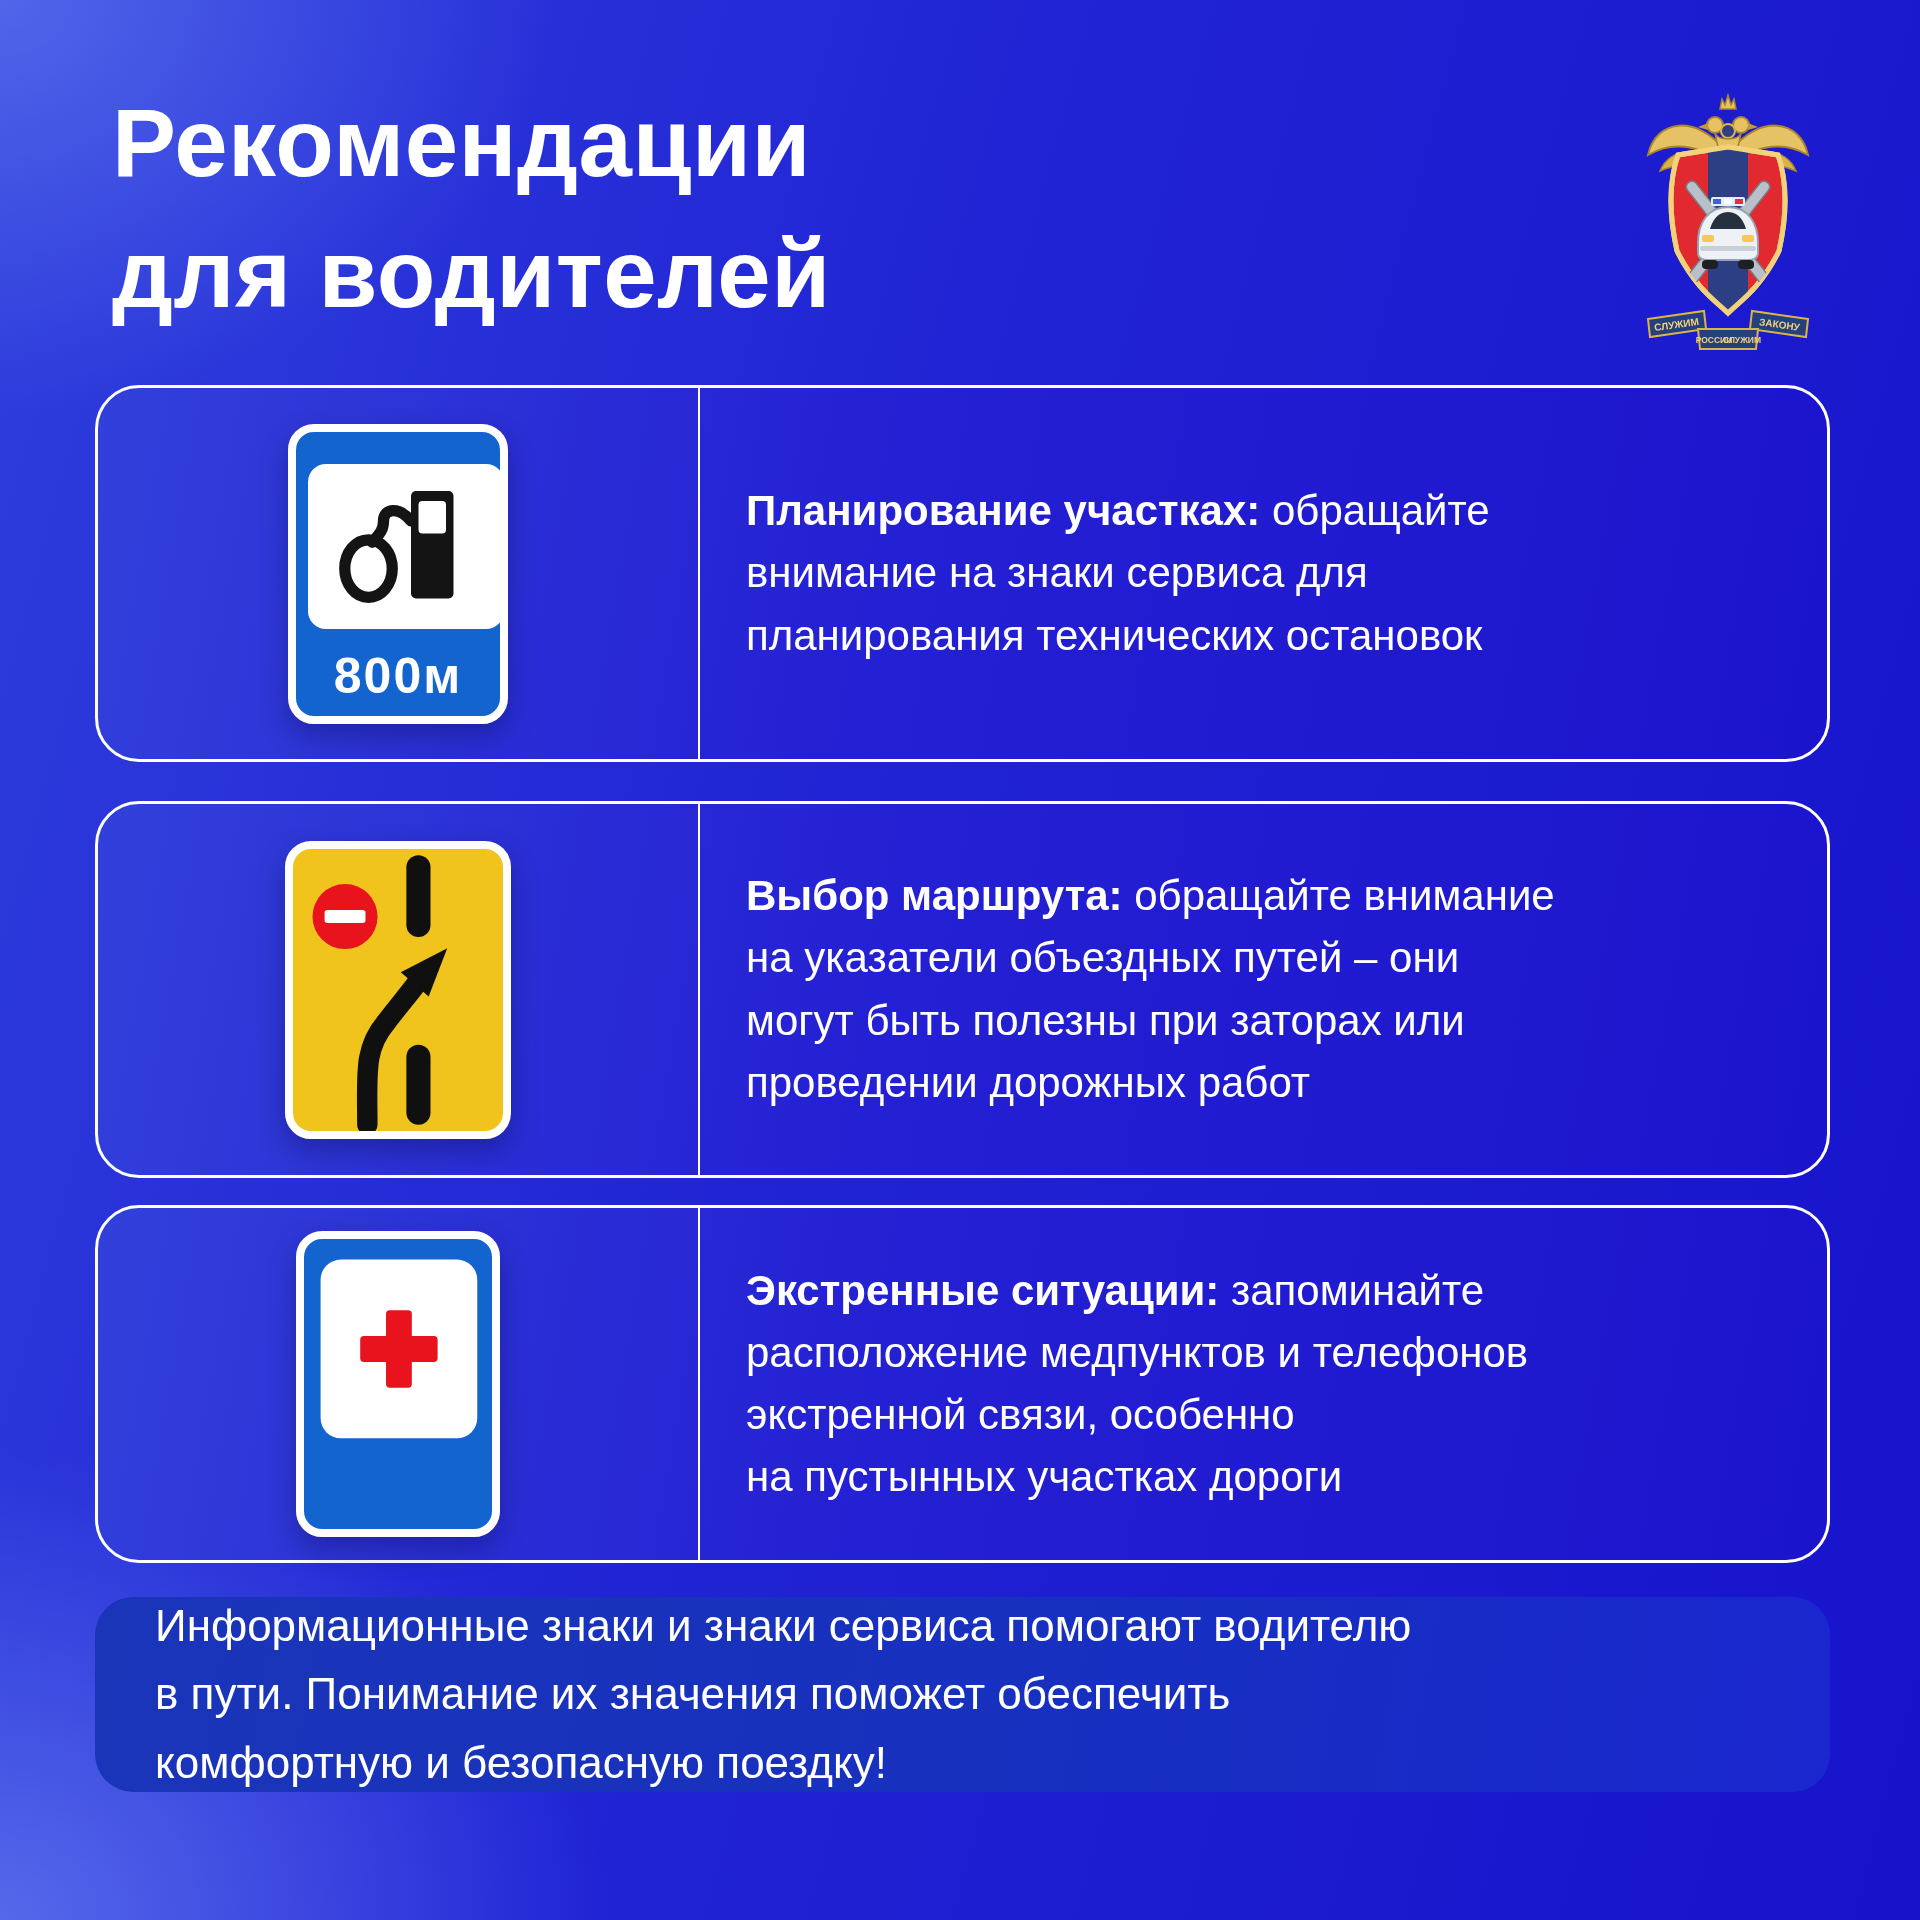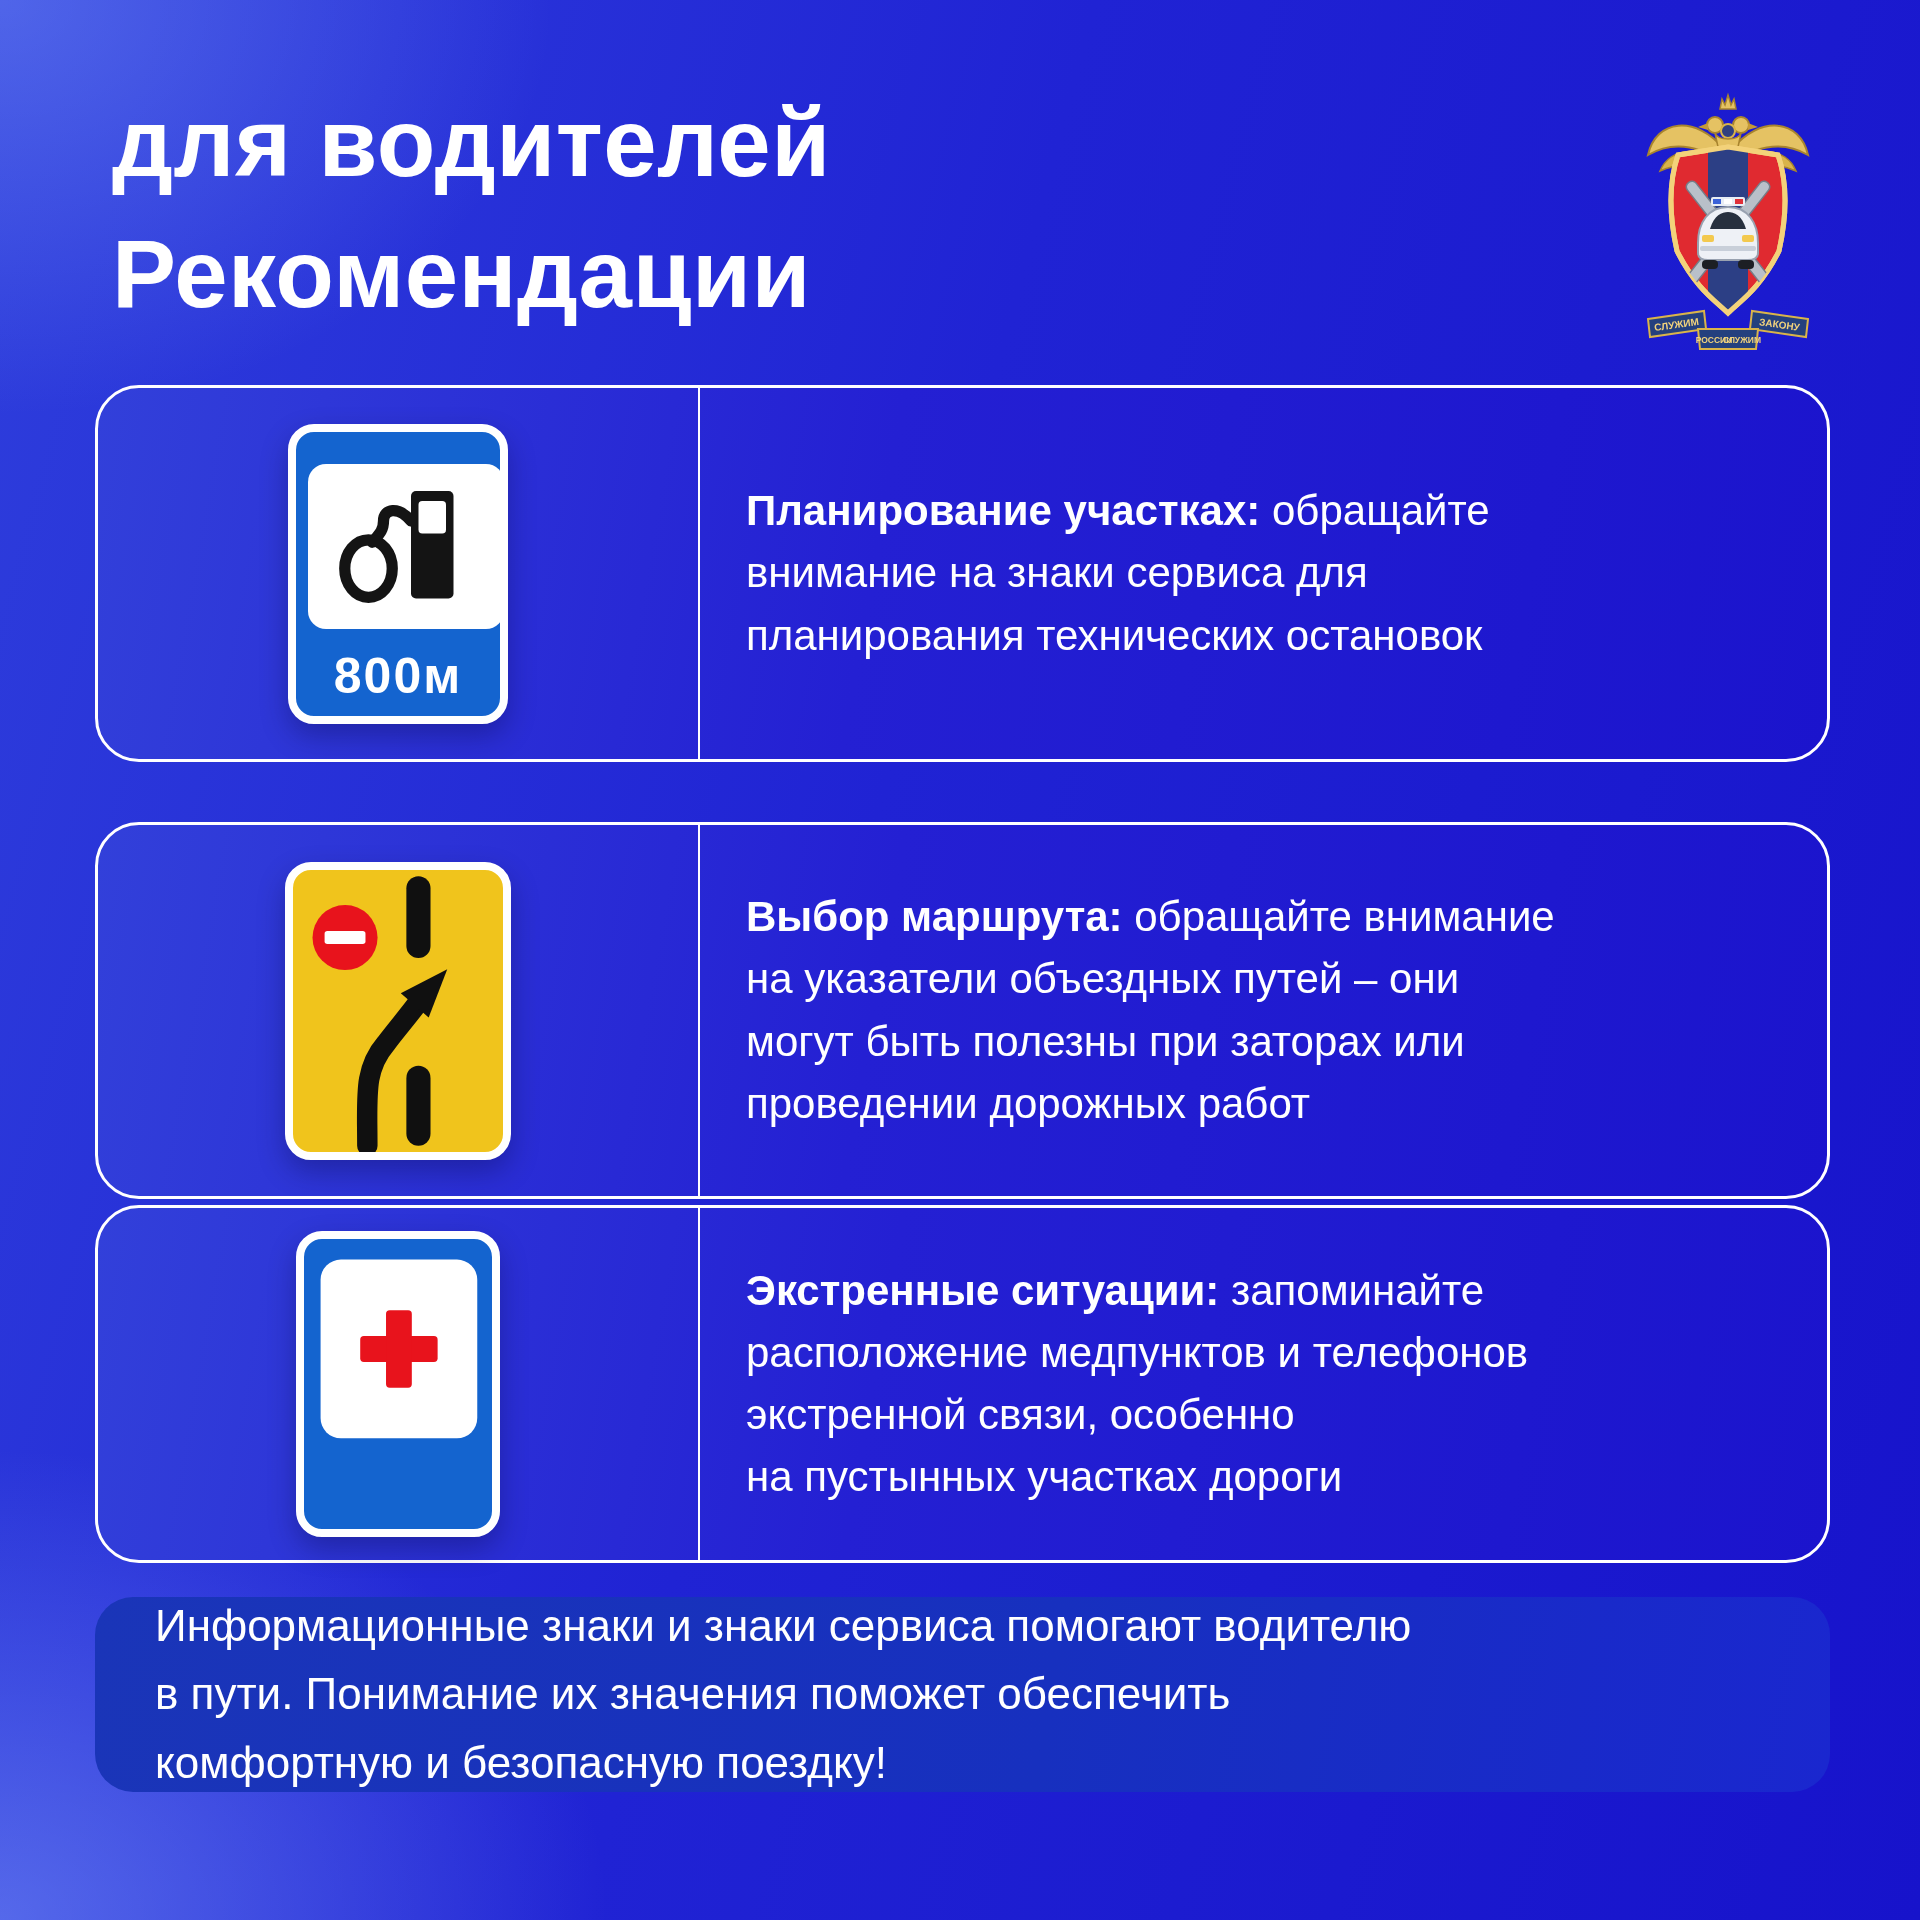"для водителей" div { order: before "Рекомендации" -> after "Рекомендации" }
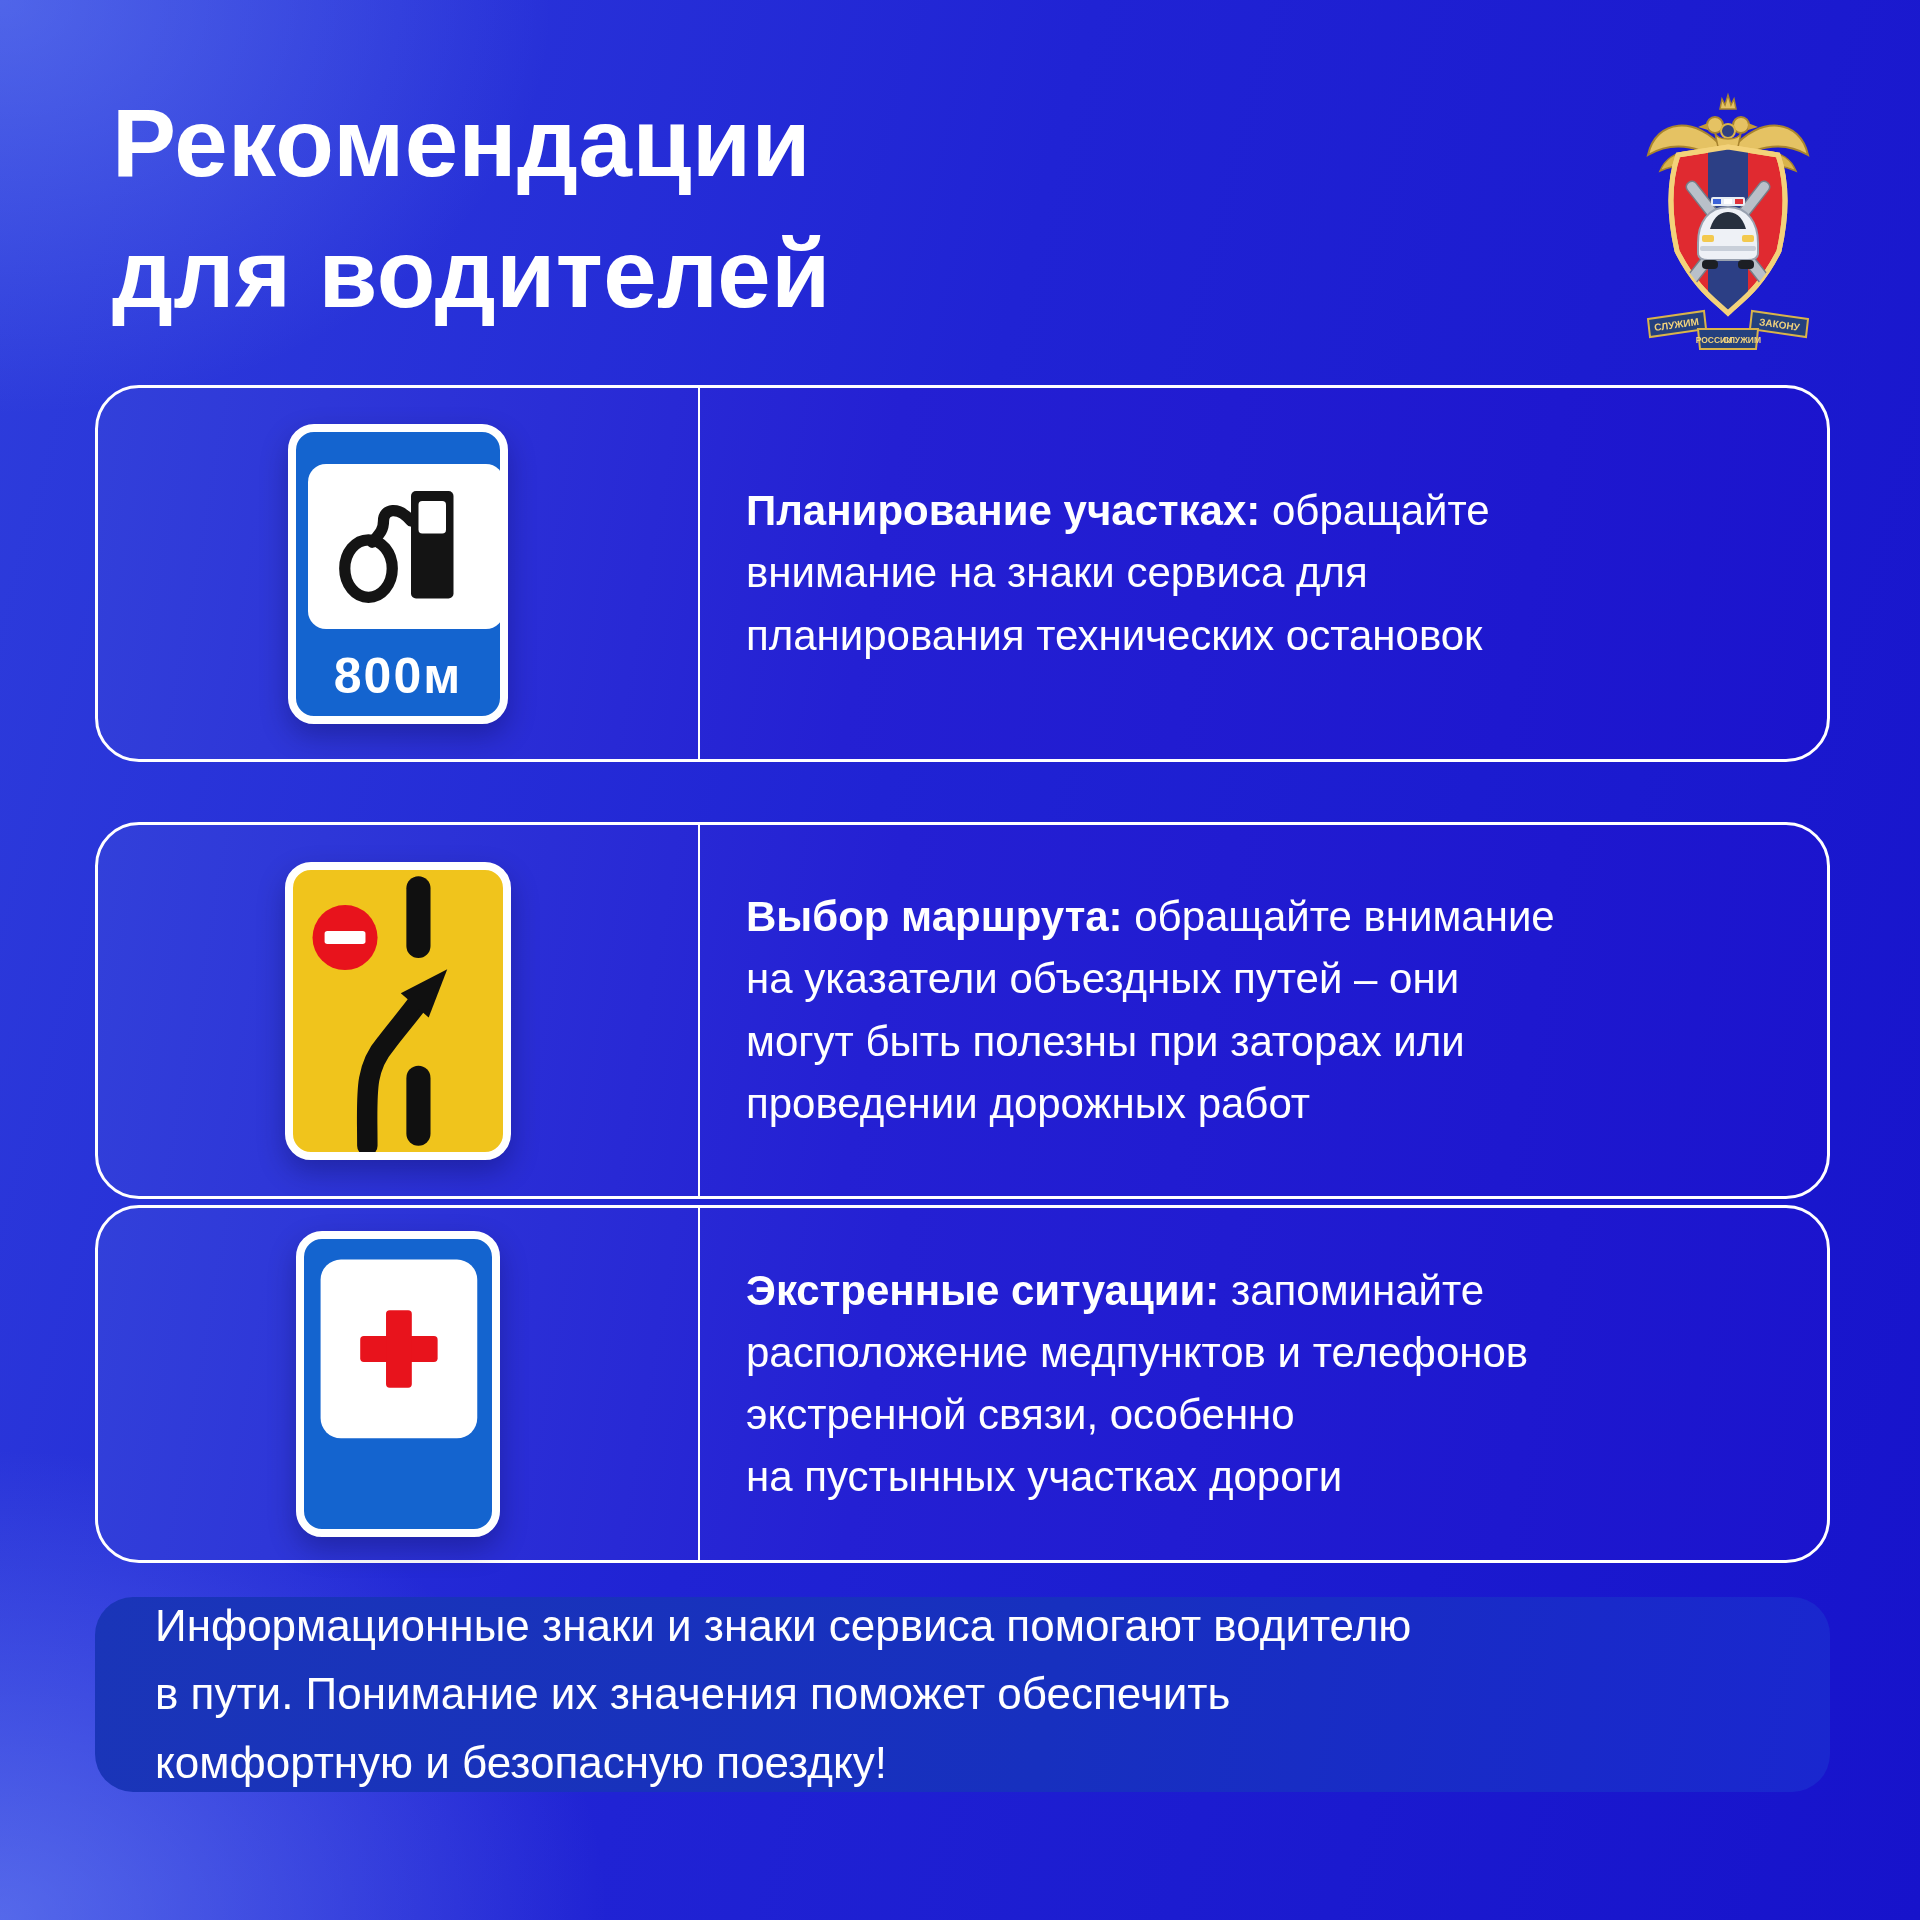"Выбор маршрута: обращайте внимание" .card-2 { top: 822px -> 801px }
